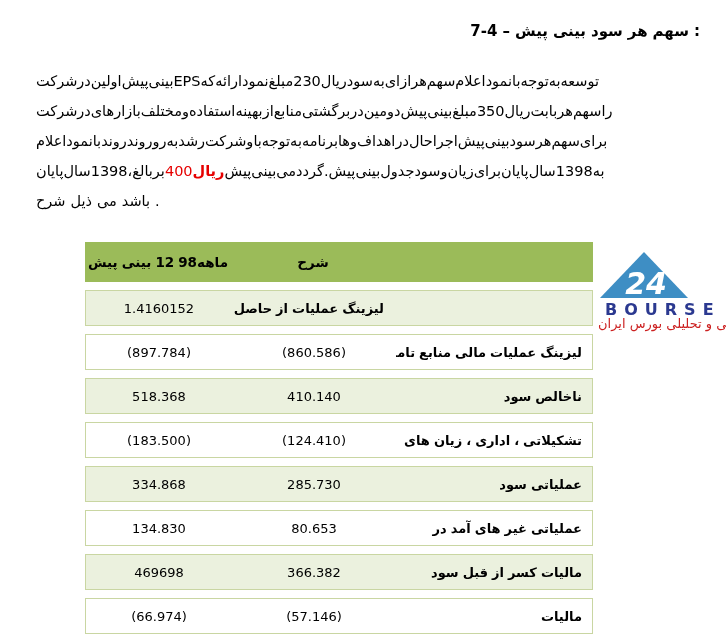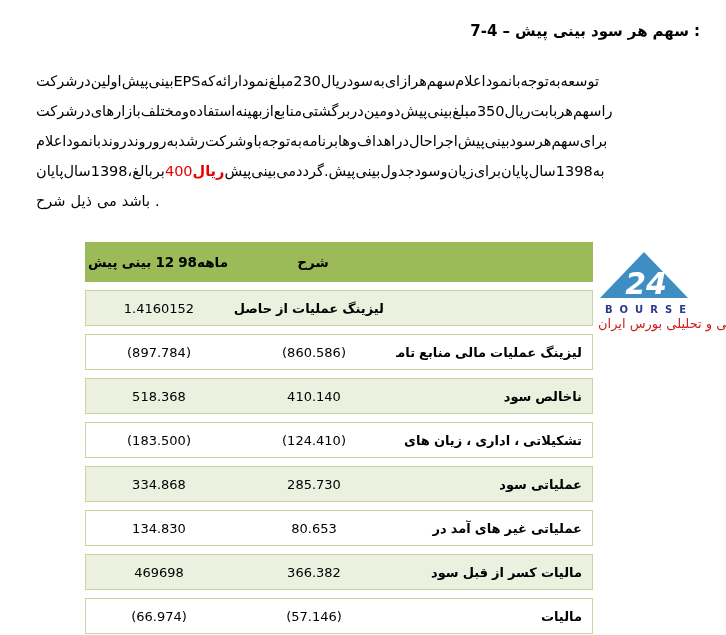"BOURSE" .wordmark { font-size: 10px -> 16px }
